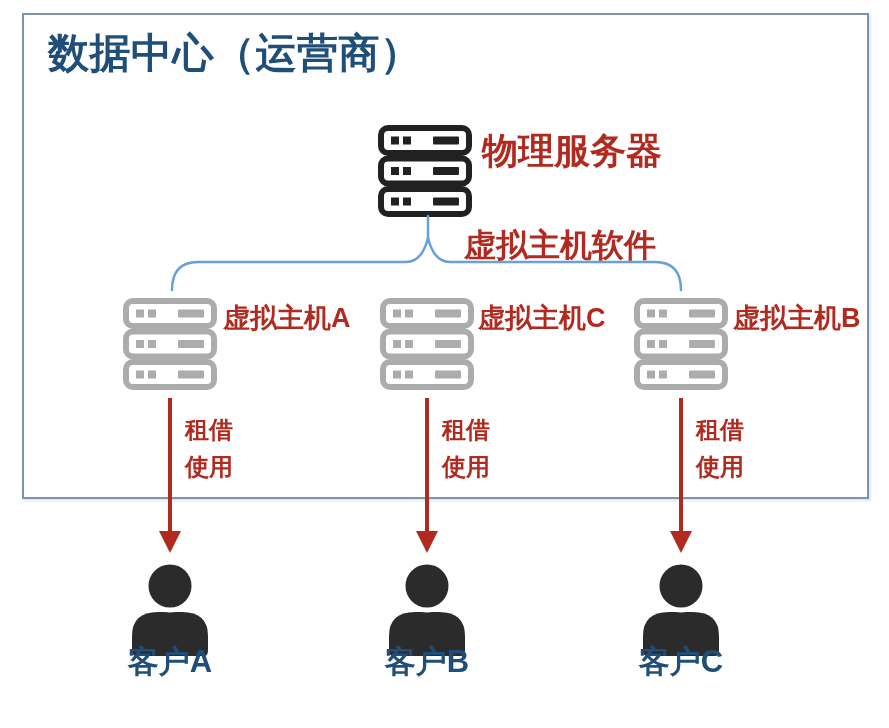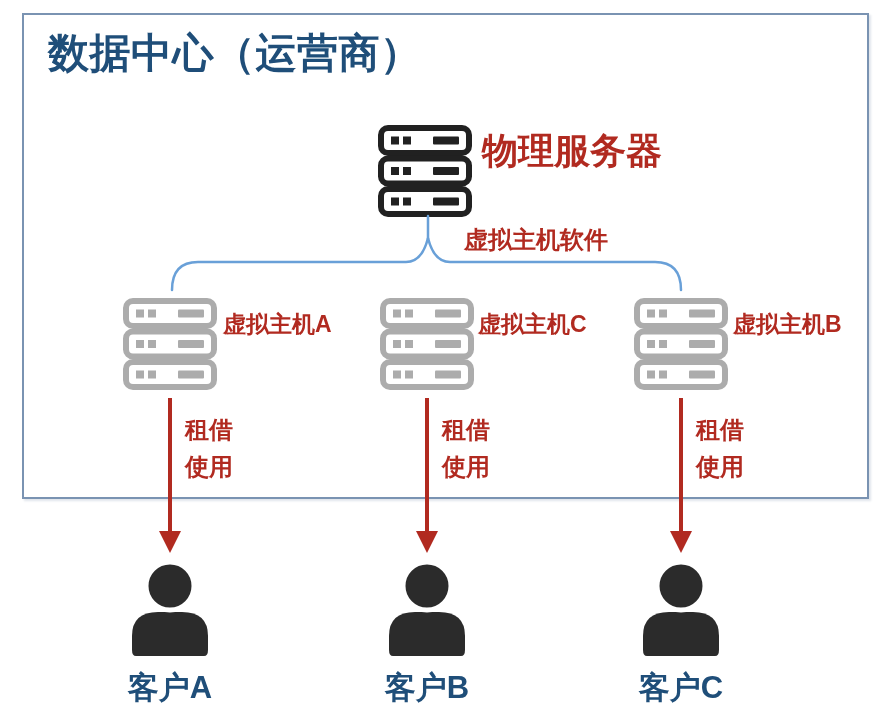"虚拟主机软件" .virt-label { font-size: 24px -> 32px }
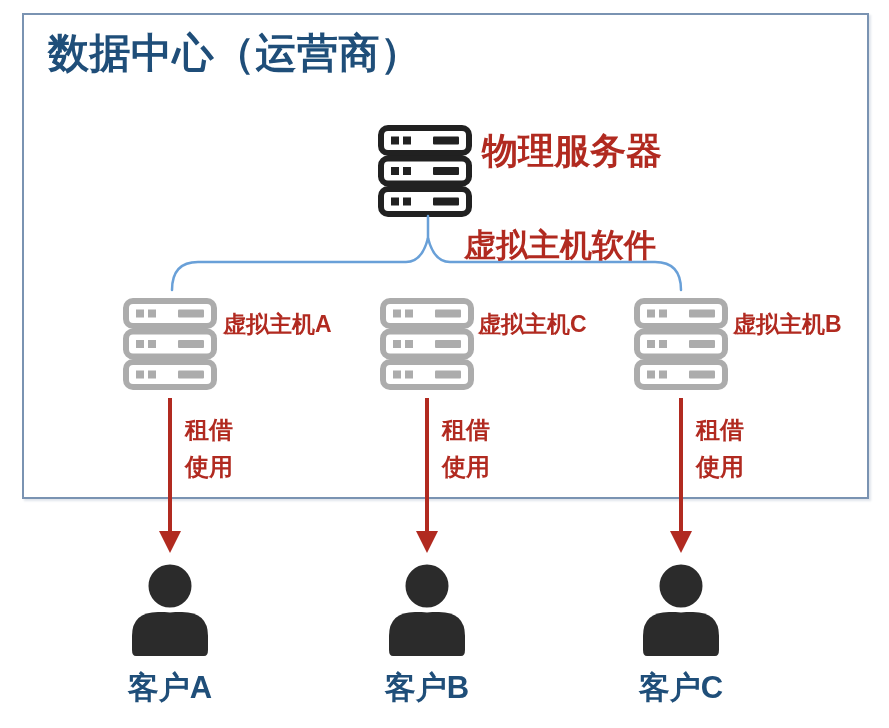"虚拟主机A" .vm-label { font-size: 23px -> 27px; top: 309px -> 300px }
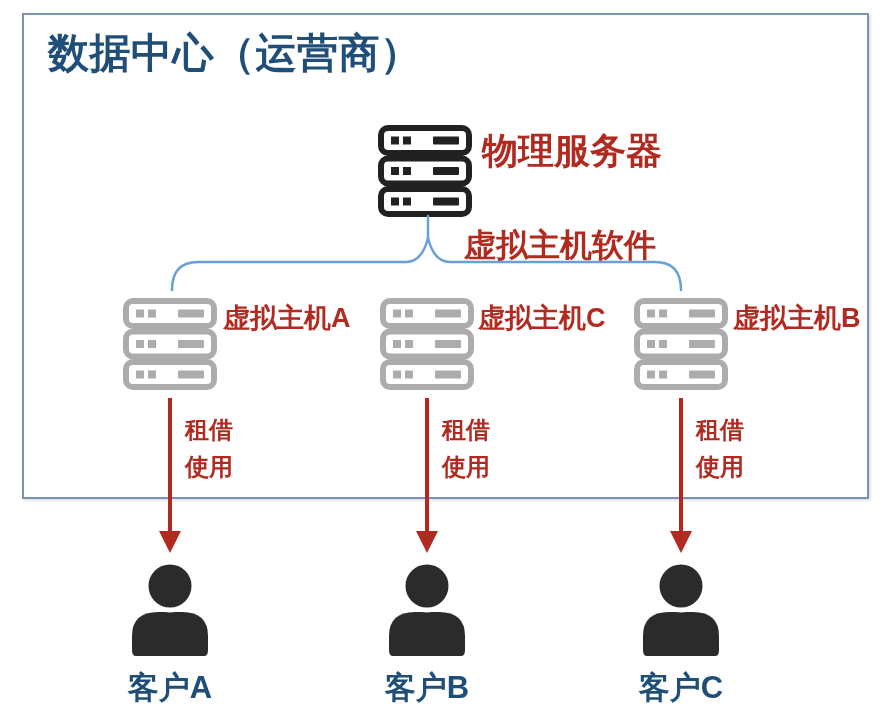"客户A" .cust-label { top: 667px -> 641px }
